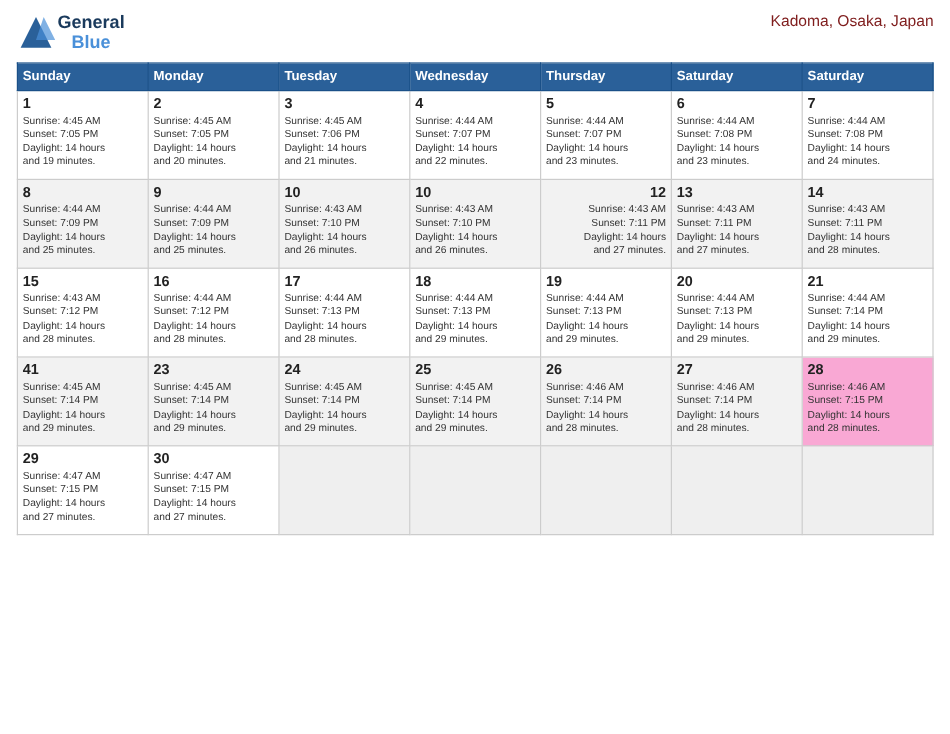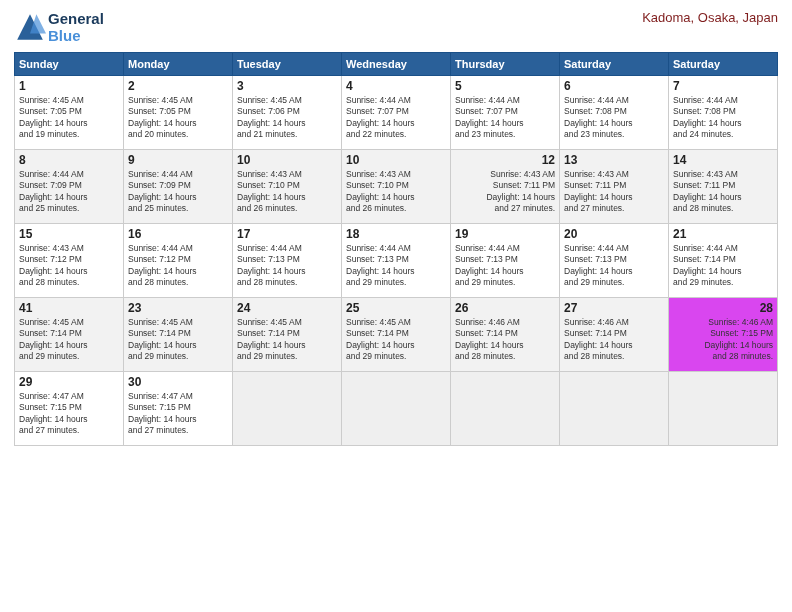"General" .logo { text-align: none -> center }
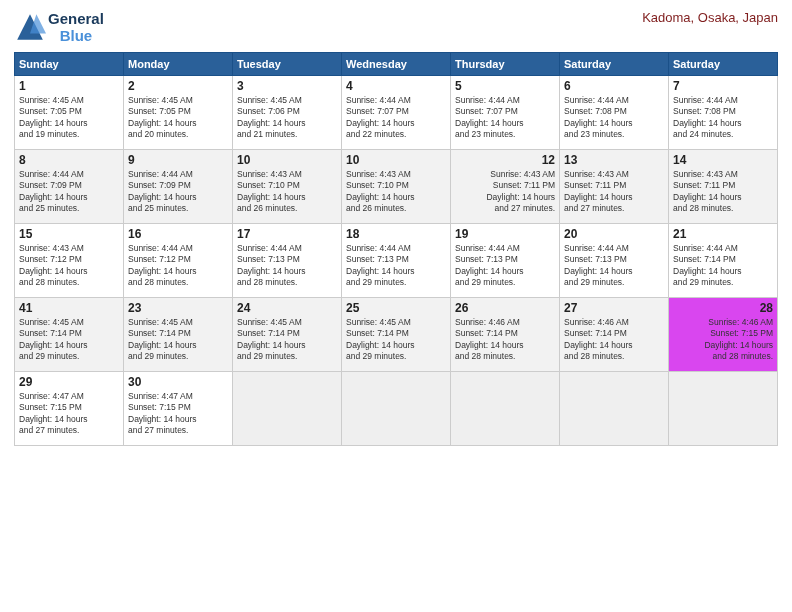"28" td { background: #d946ef -> #f9a8d4; text-align: right -> none }
